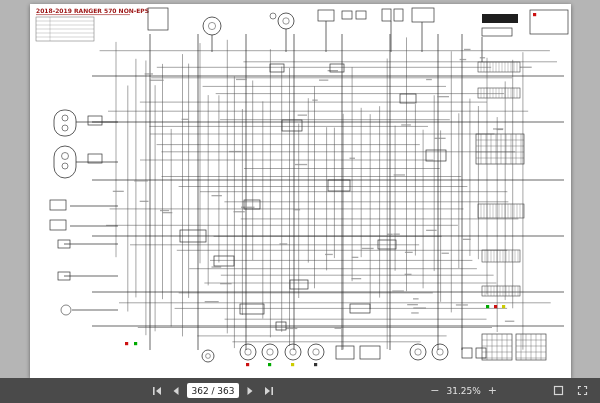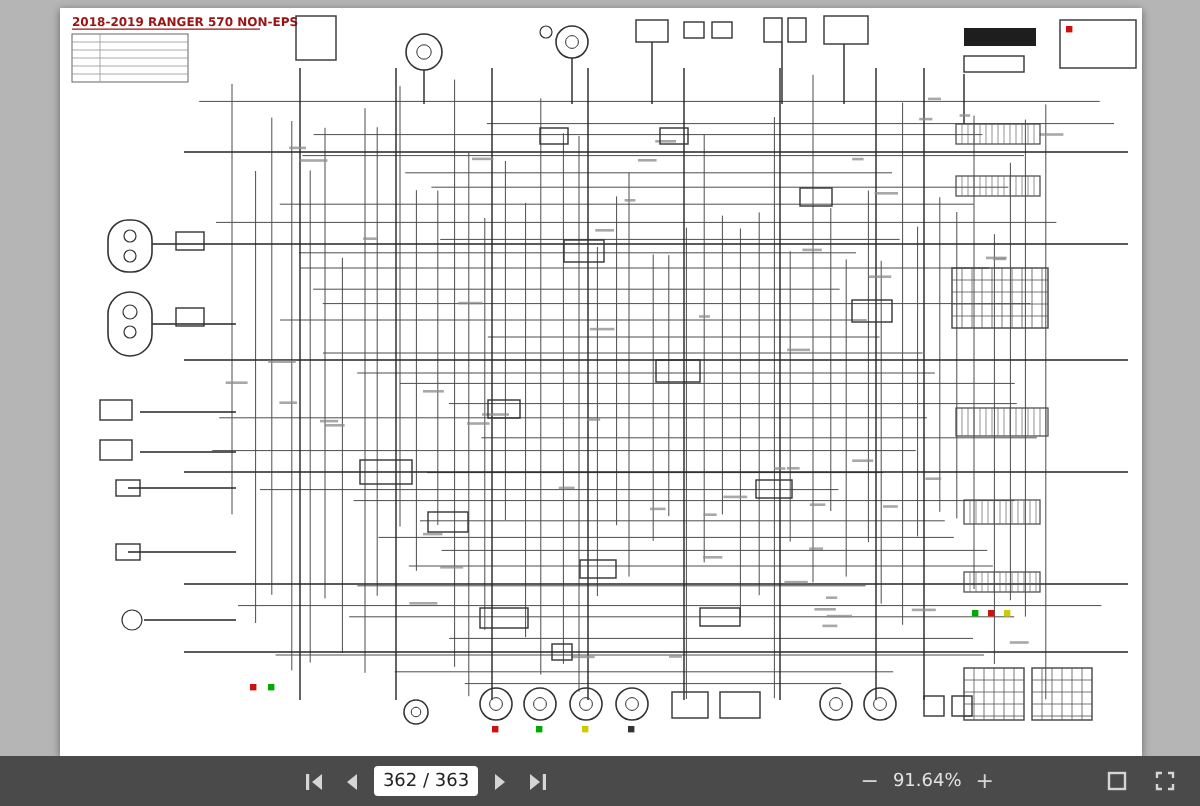"91.64%" span.zoom-label { text: 91.64% -> 31.25% }
